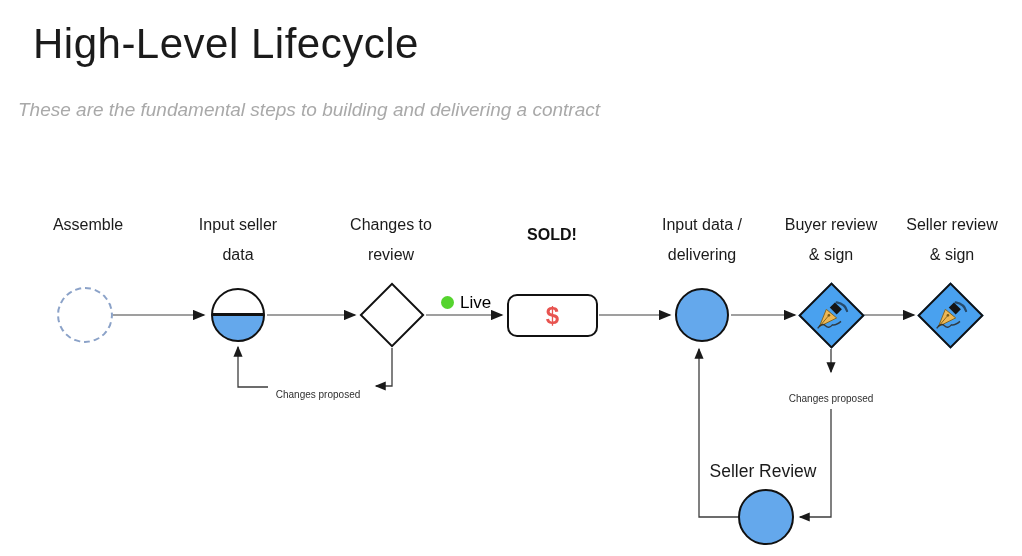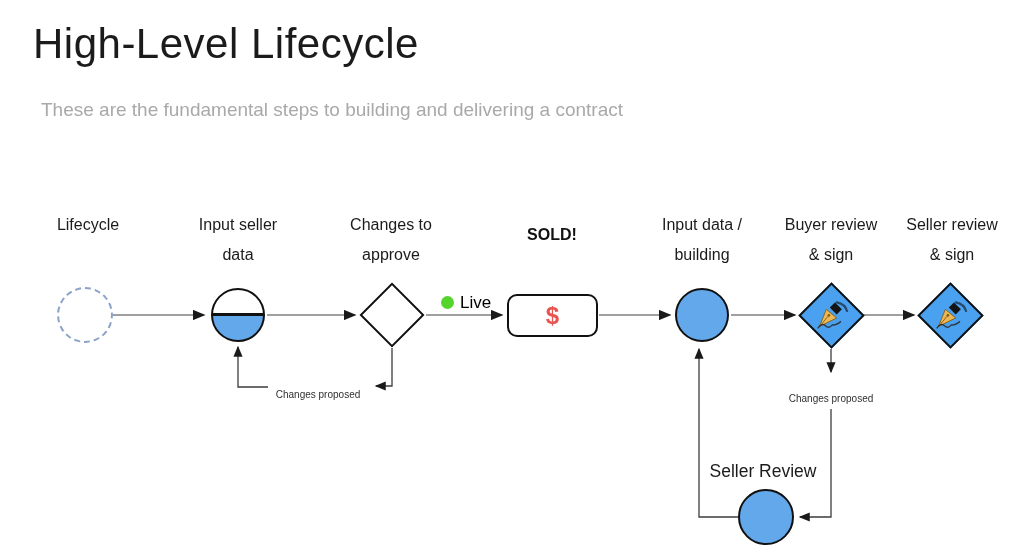"These are the fundamental steps" .page-subtitle { font-style: none -> italic; left: 41px -> 18px }
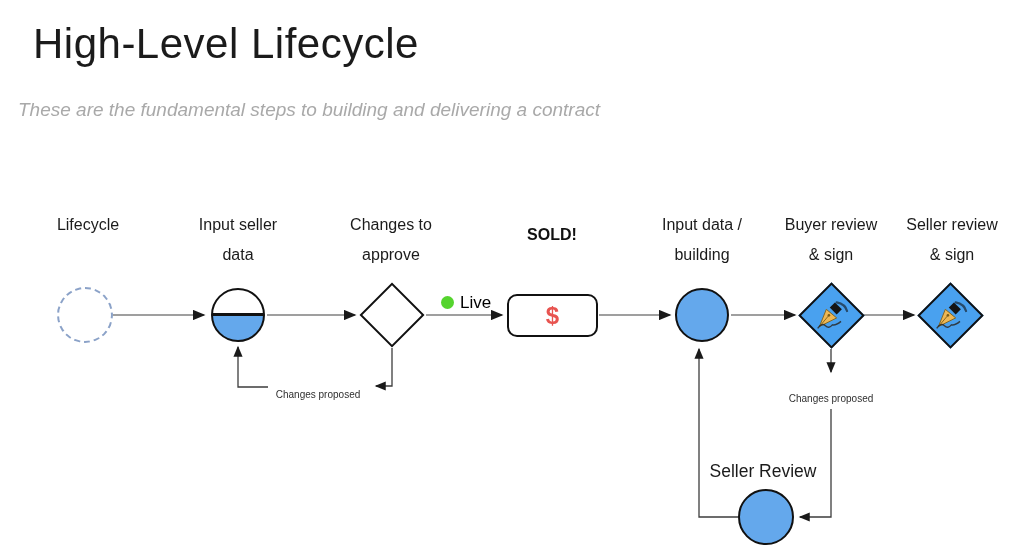"Lifecycle" span { text: Lifecycle -> Assemble }
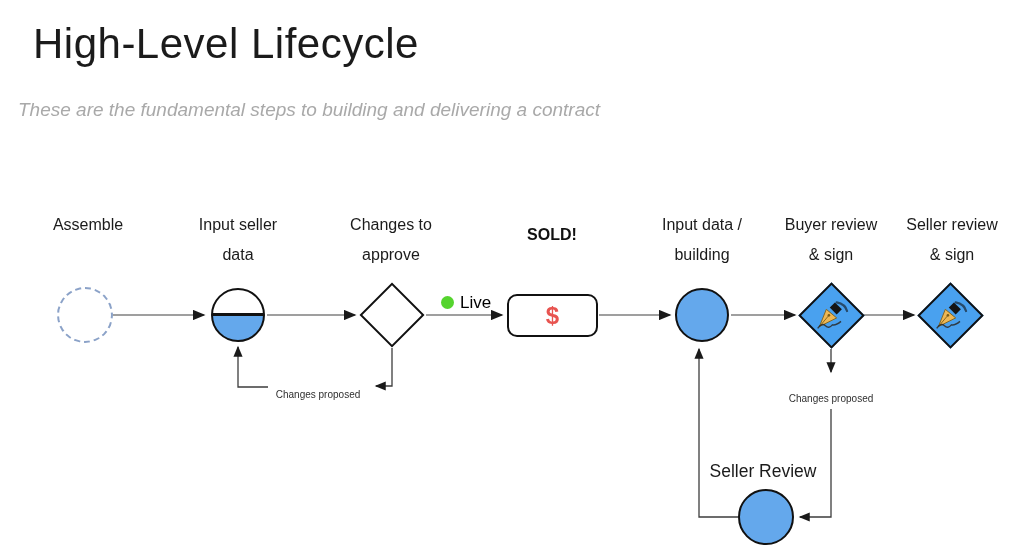"approve" span { text: approve -> review }
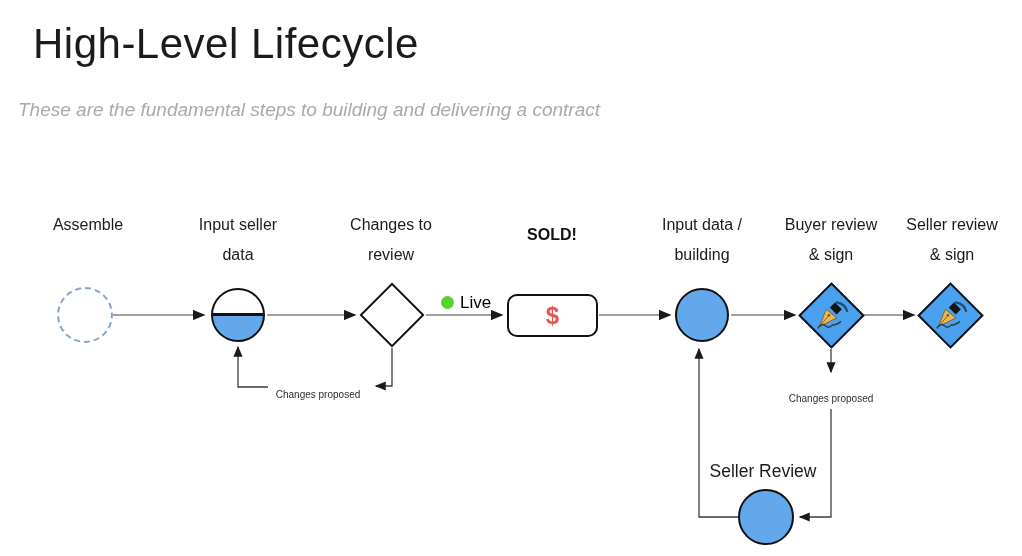"building" span { text: building -> delivering }
